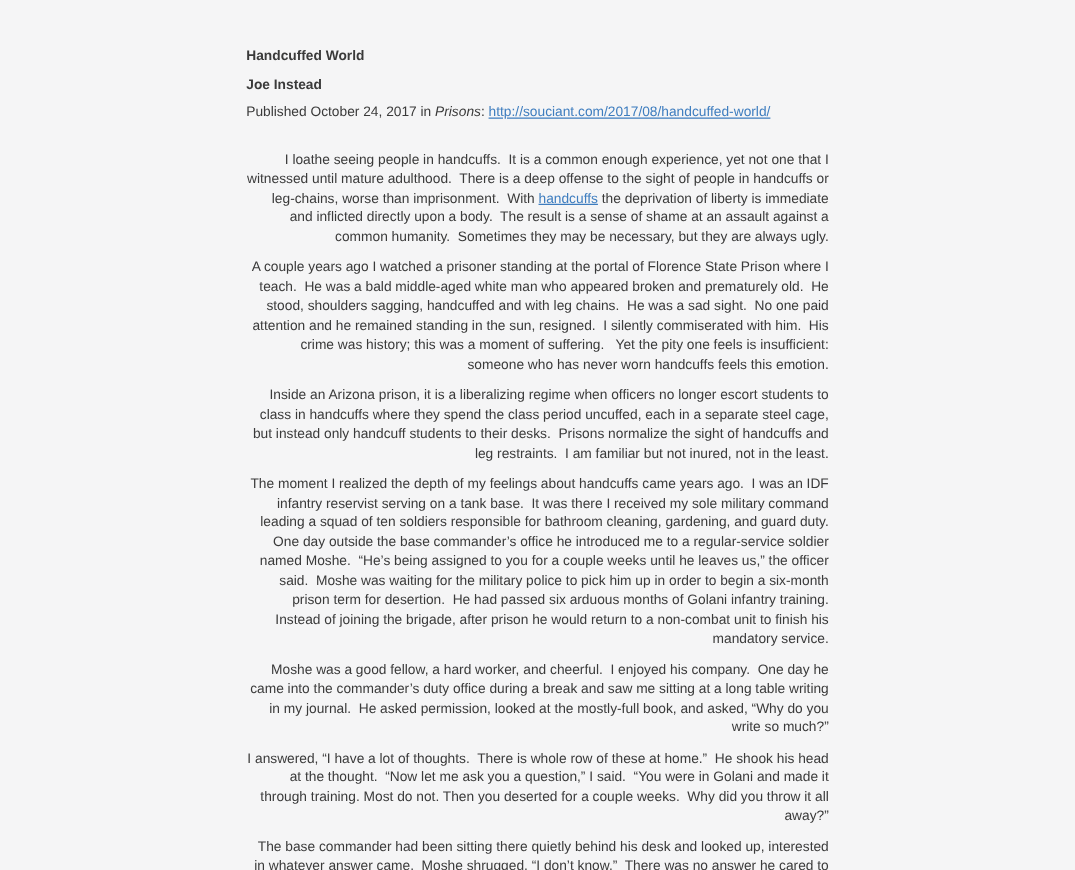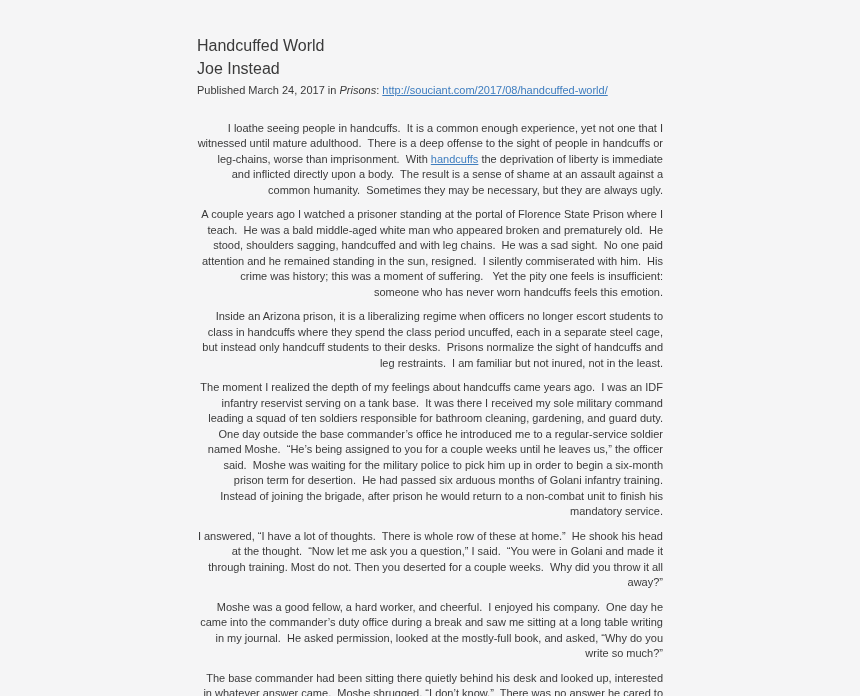"Handcuffed World" .doc-title, .doc-author { font-size: 16px -> 11px; font-weight: normal -> bold }
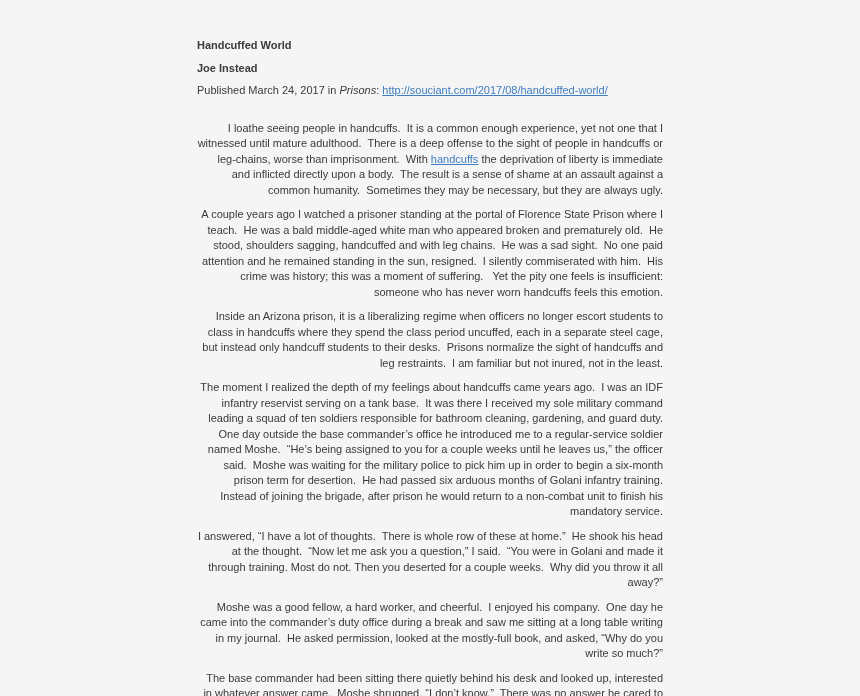"Published March 24, 2017 in" span { text: March -> October }
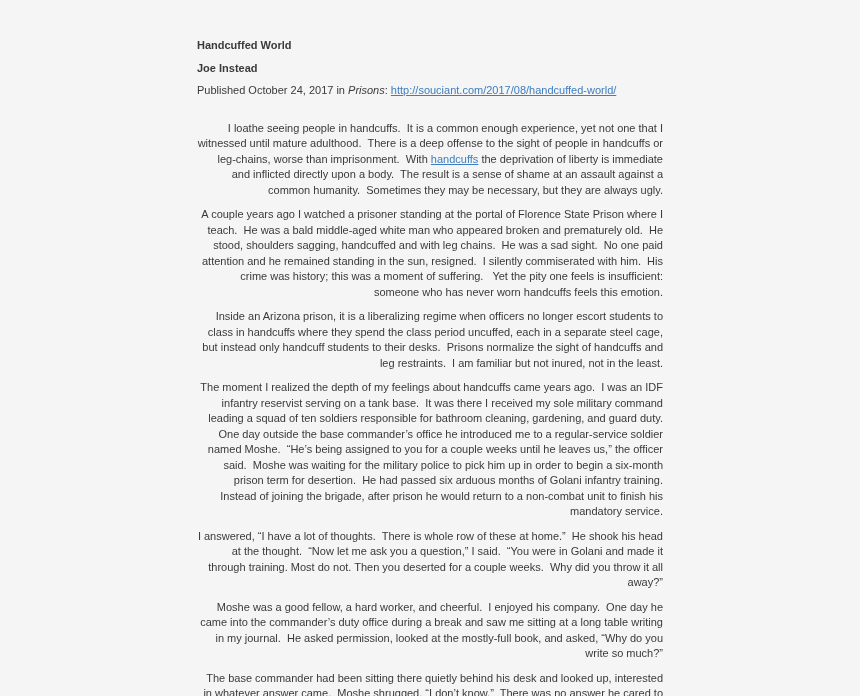"I answered, “I have a" p.para { order: before "Moshe was a good fellow," -> after "Moshe was a good fellow," }
